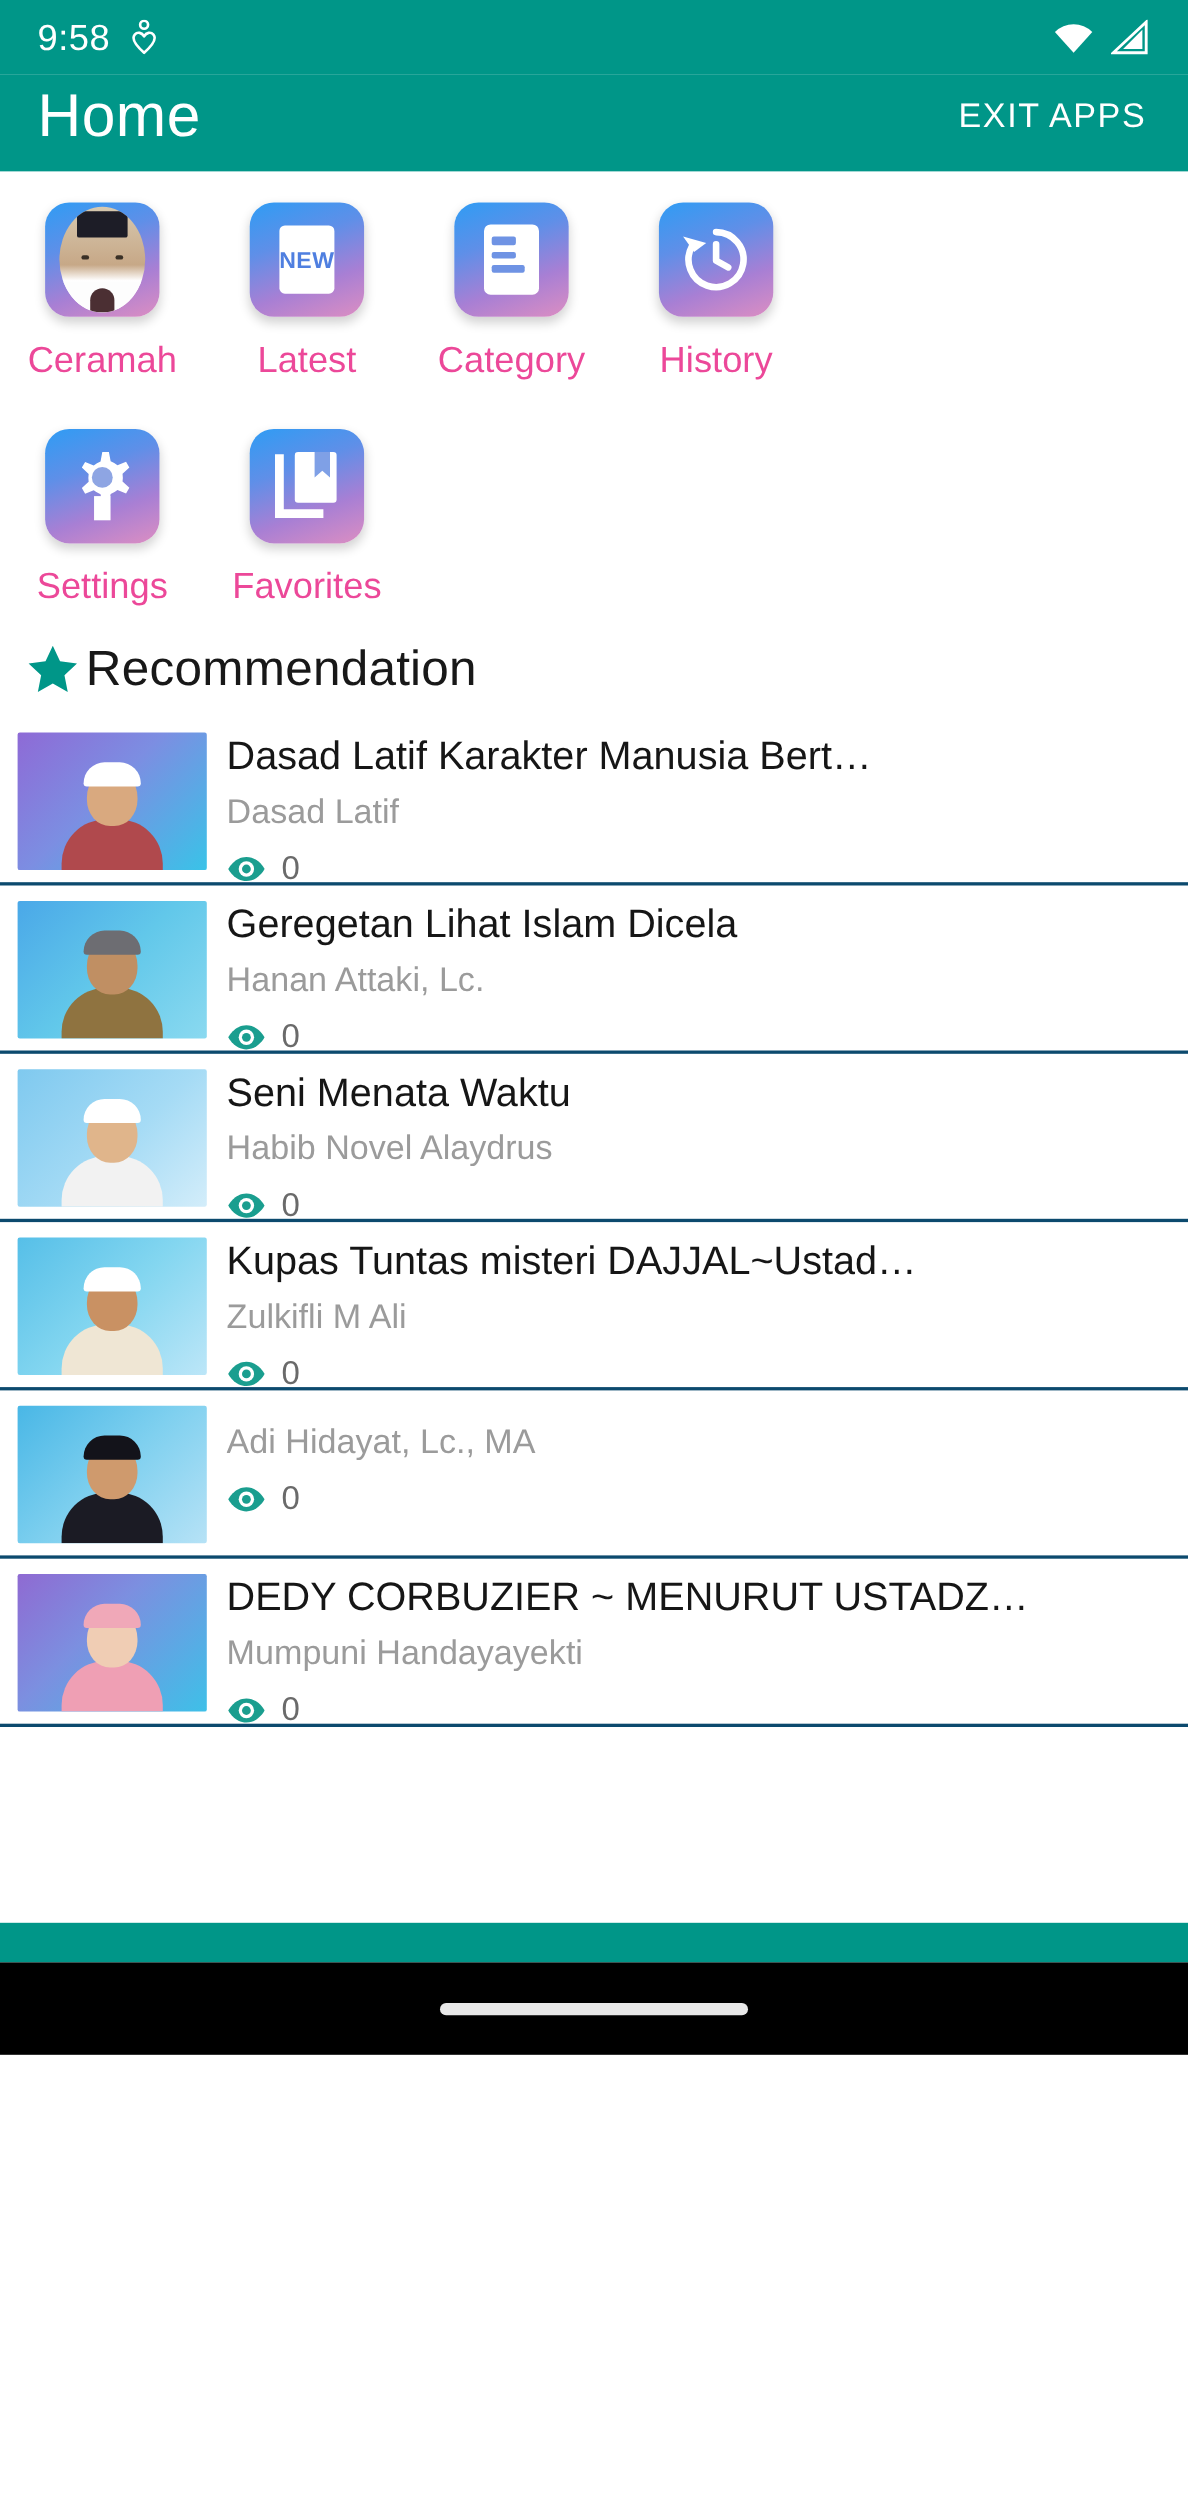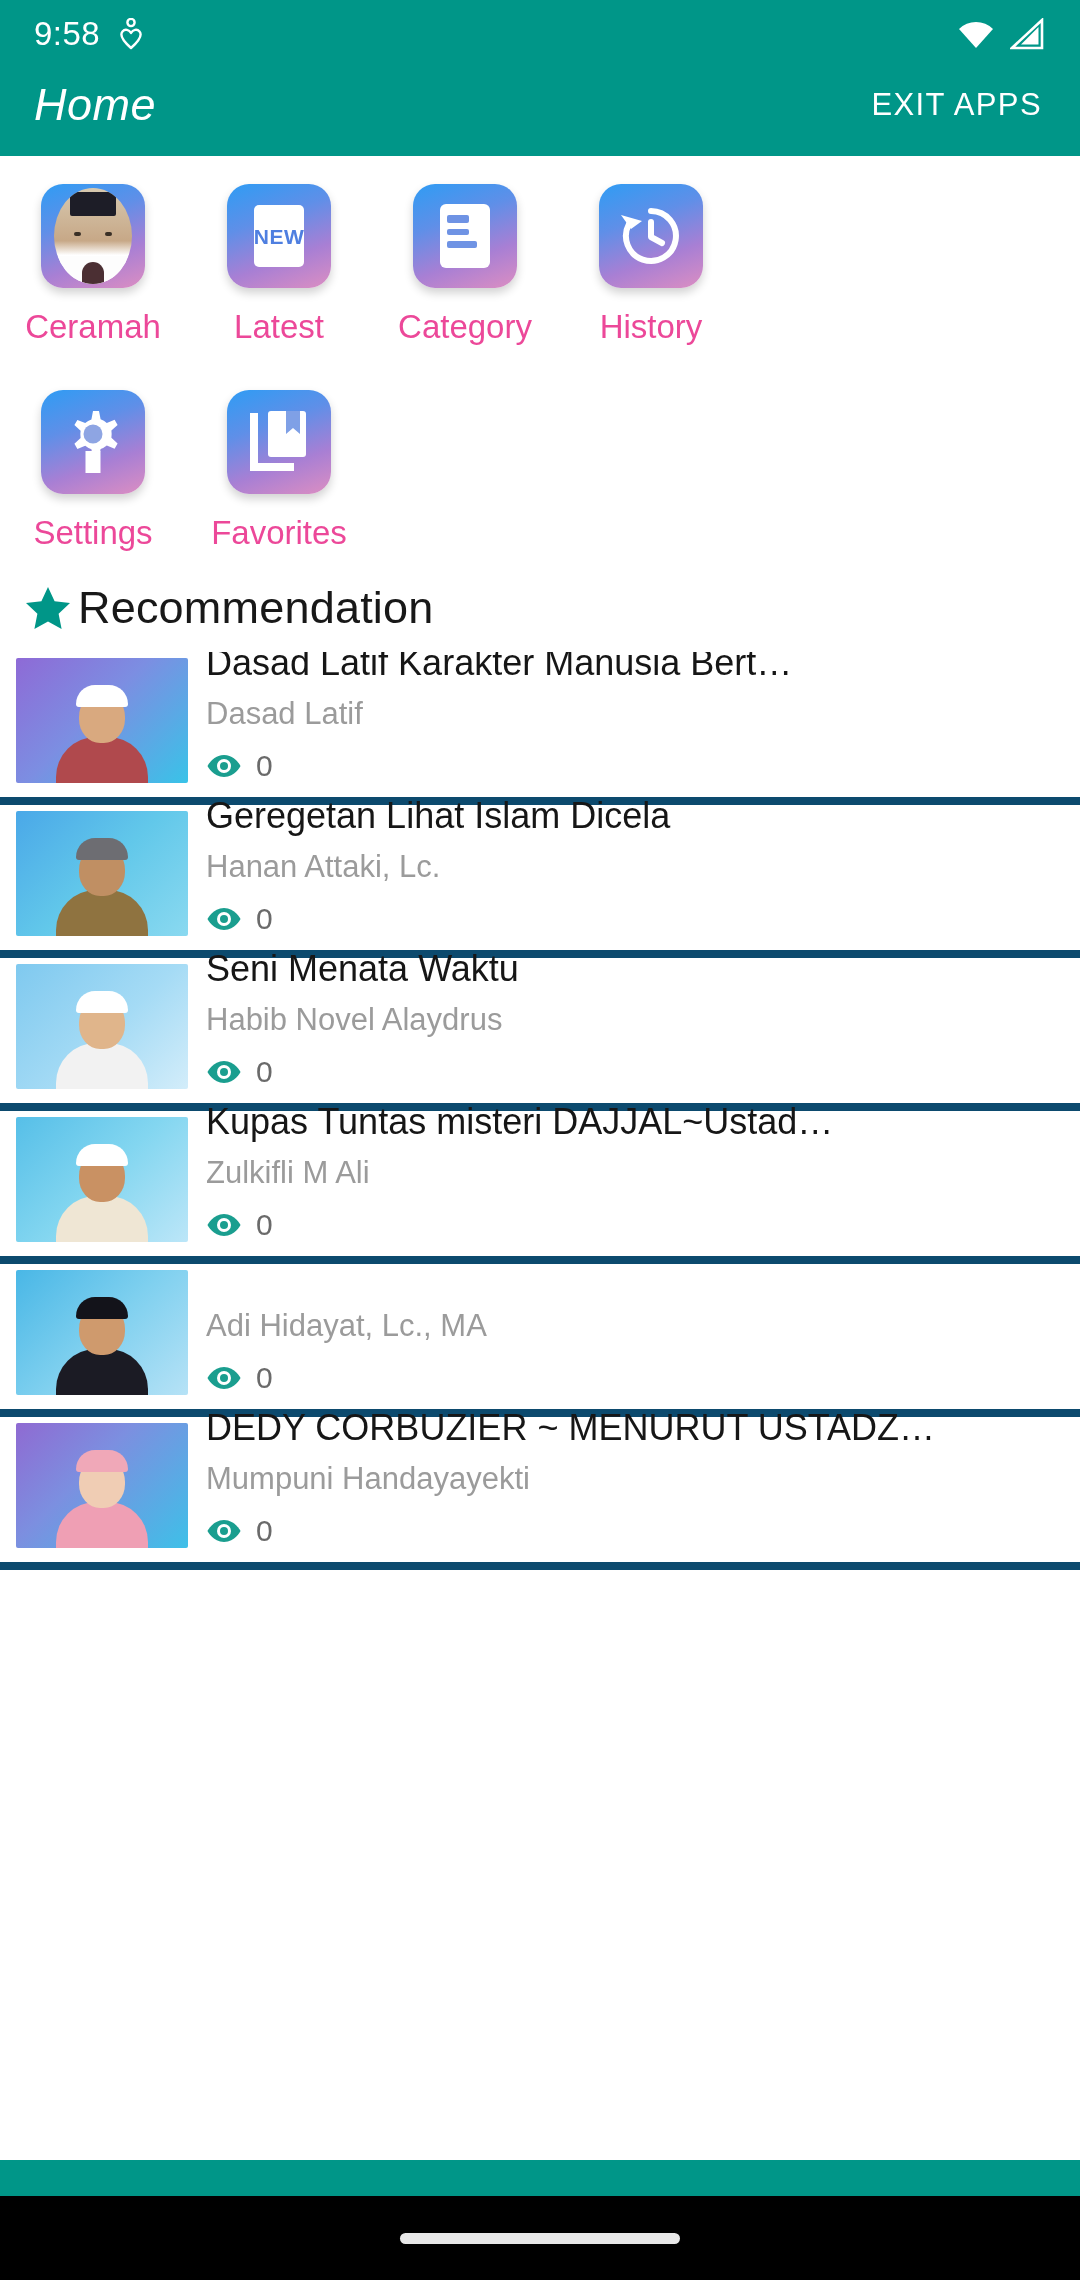"9:58" #app { height: 2280px -> 1868px }
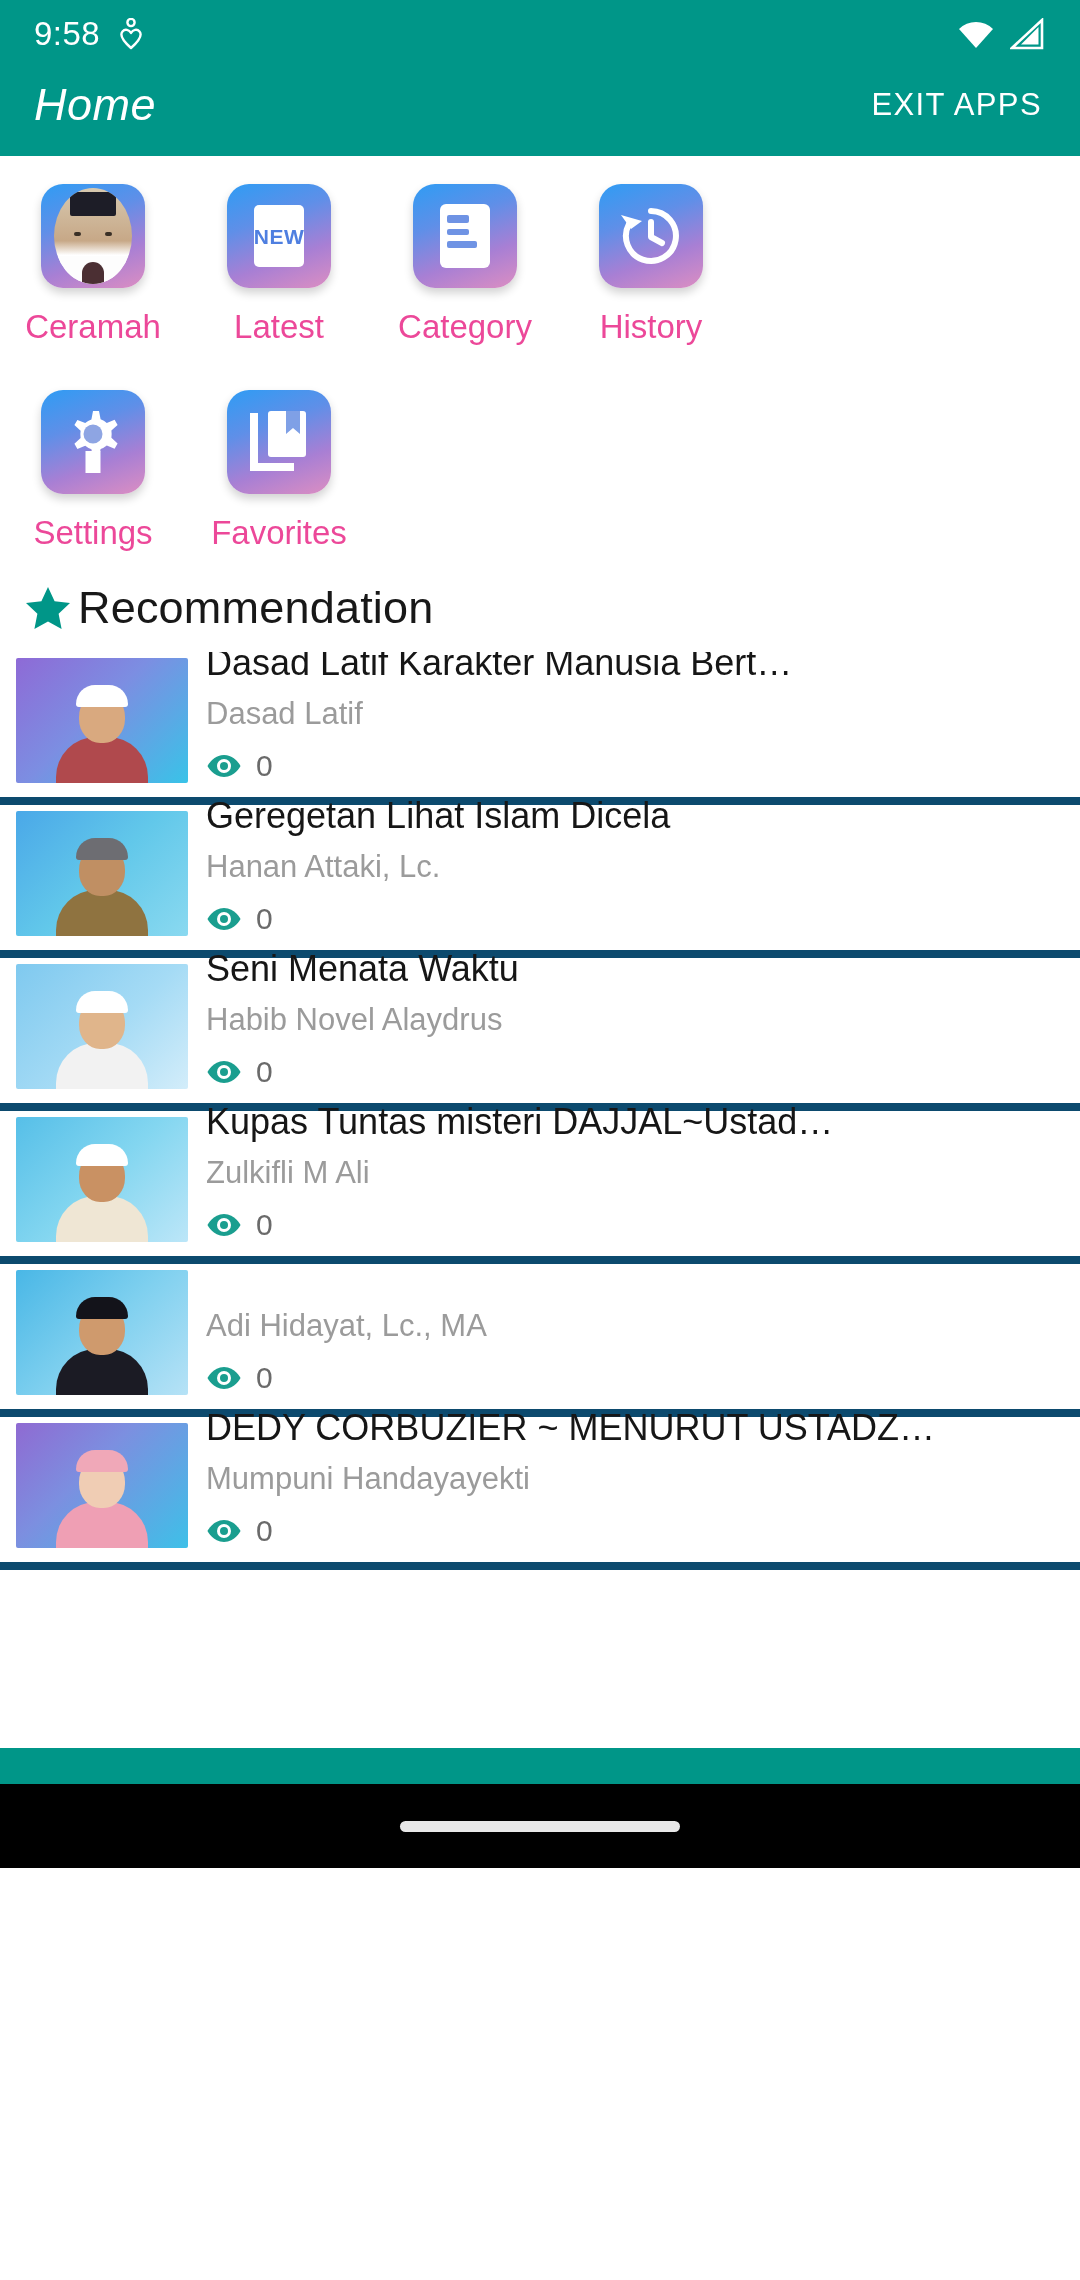"Home" .appbar-title { font-size: 45px -> 55px; font-style: italic -> none }
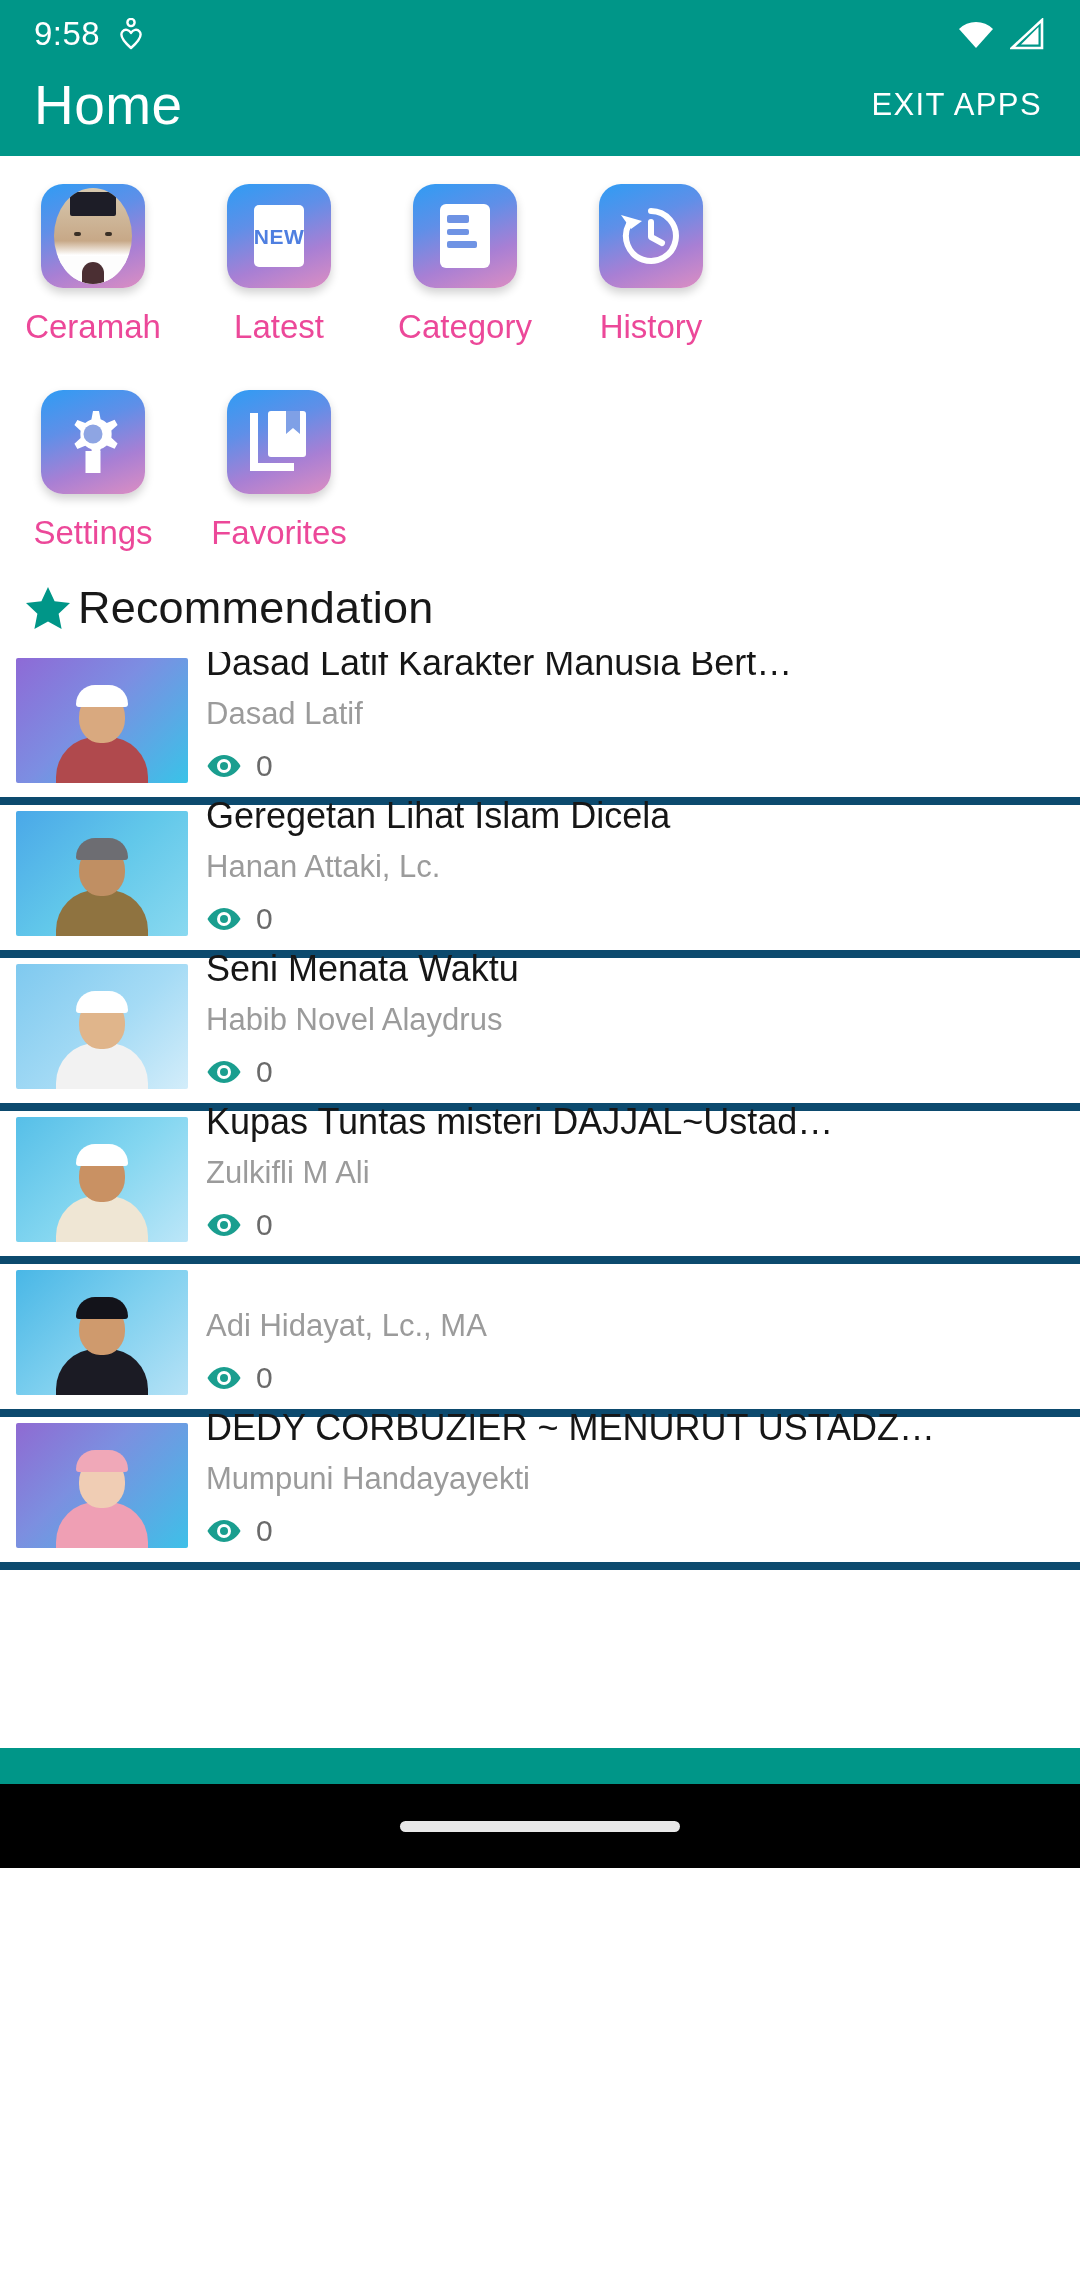"Dasad Latif Karakter Manusia Bert…" .list-item { align-items: flex-end -> flex-start; border-bottom: 8px solid #0c4a6e -> 3px solid #0c4a6e }
